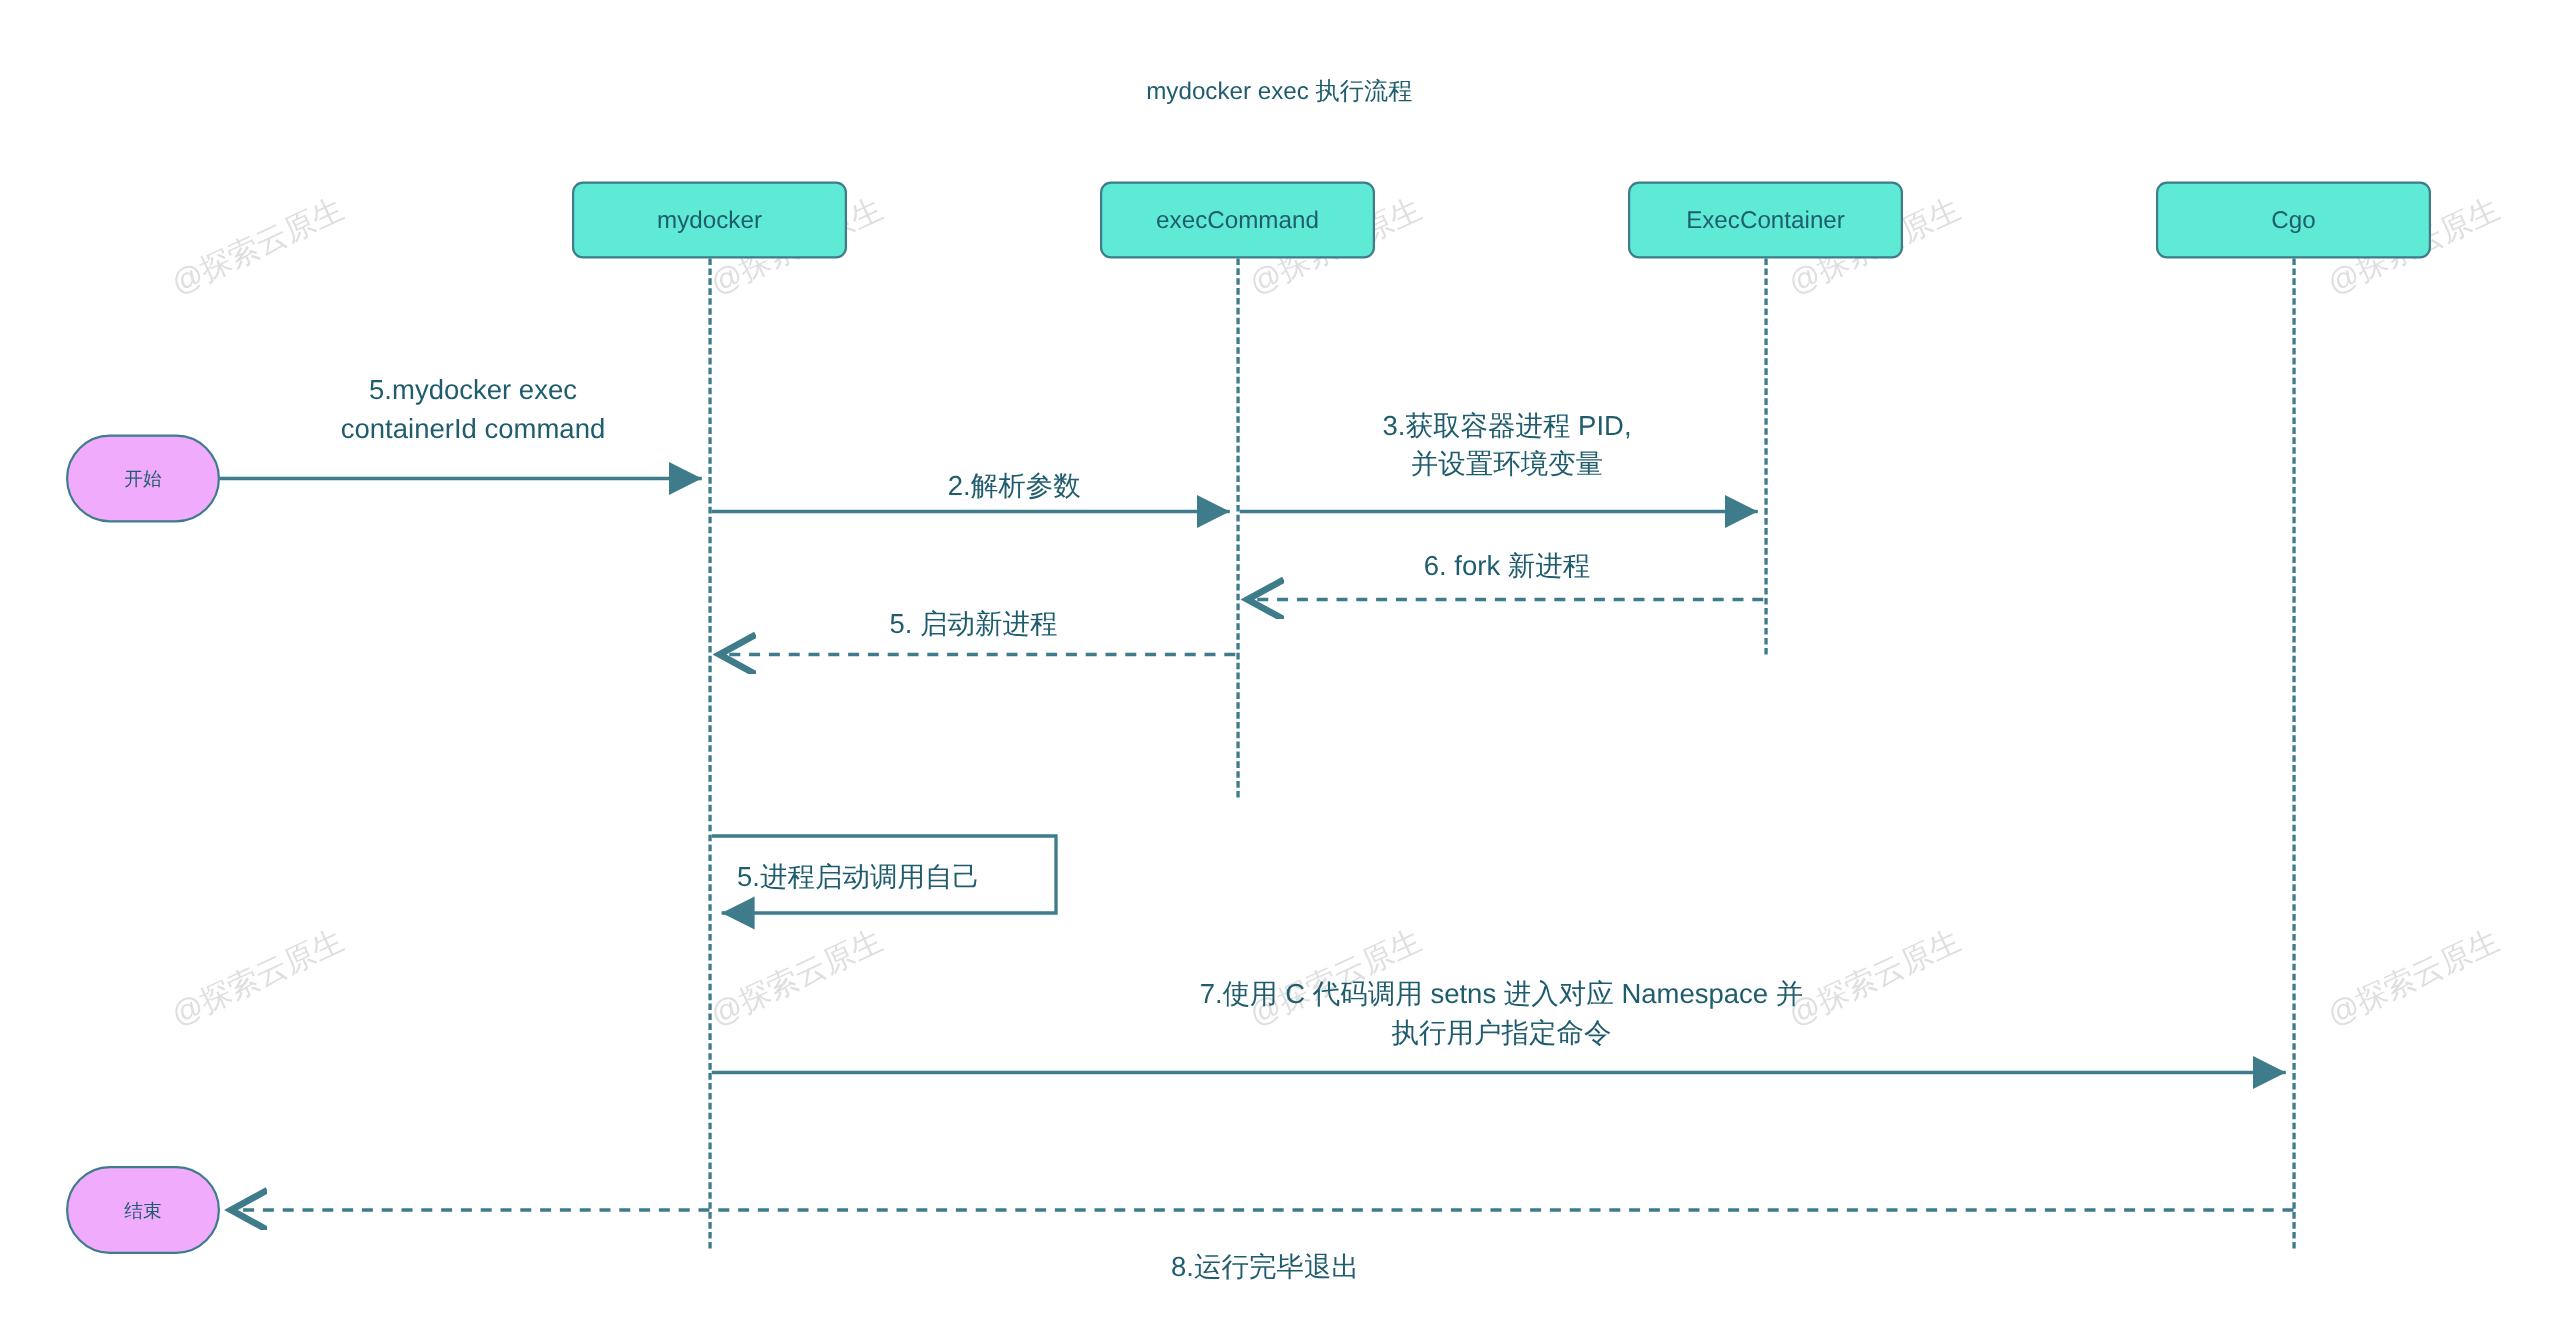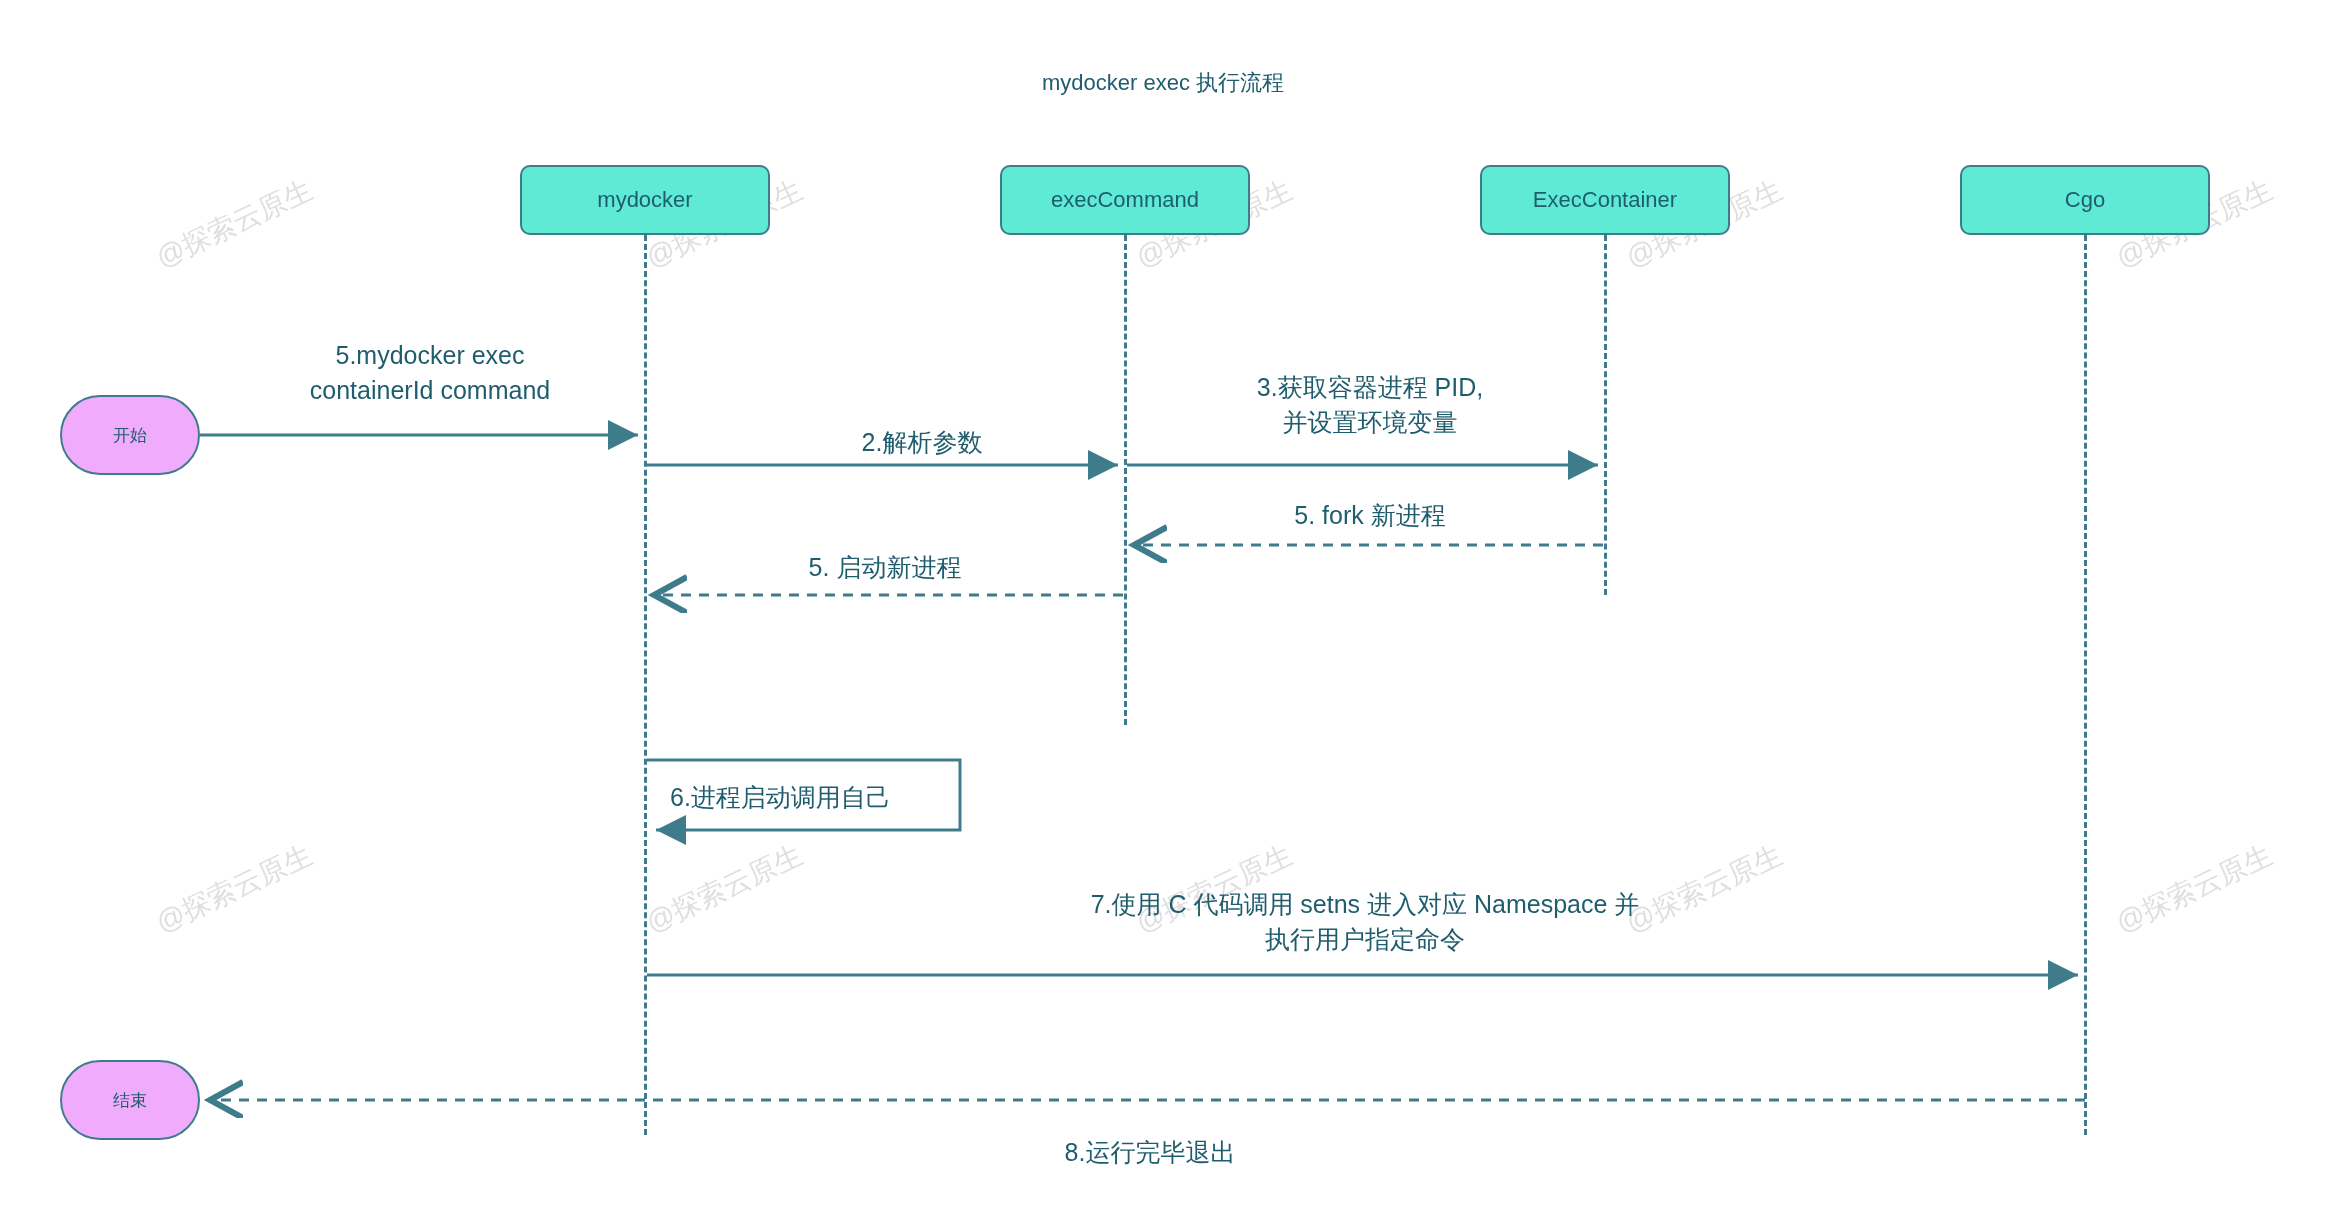"5. fork 新进程" div.msg-label { text: 5 -> 6 }
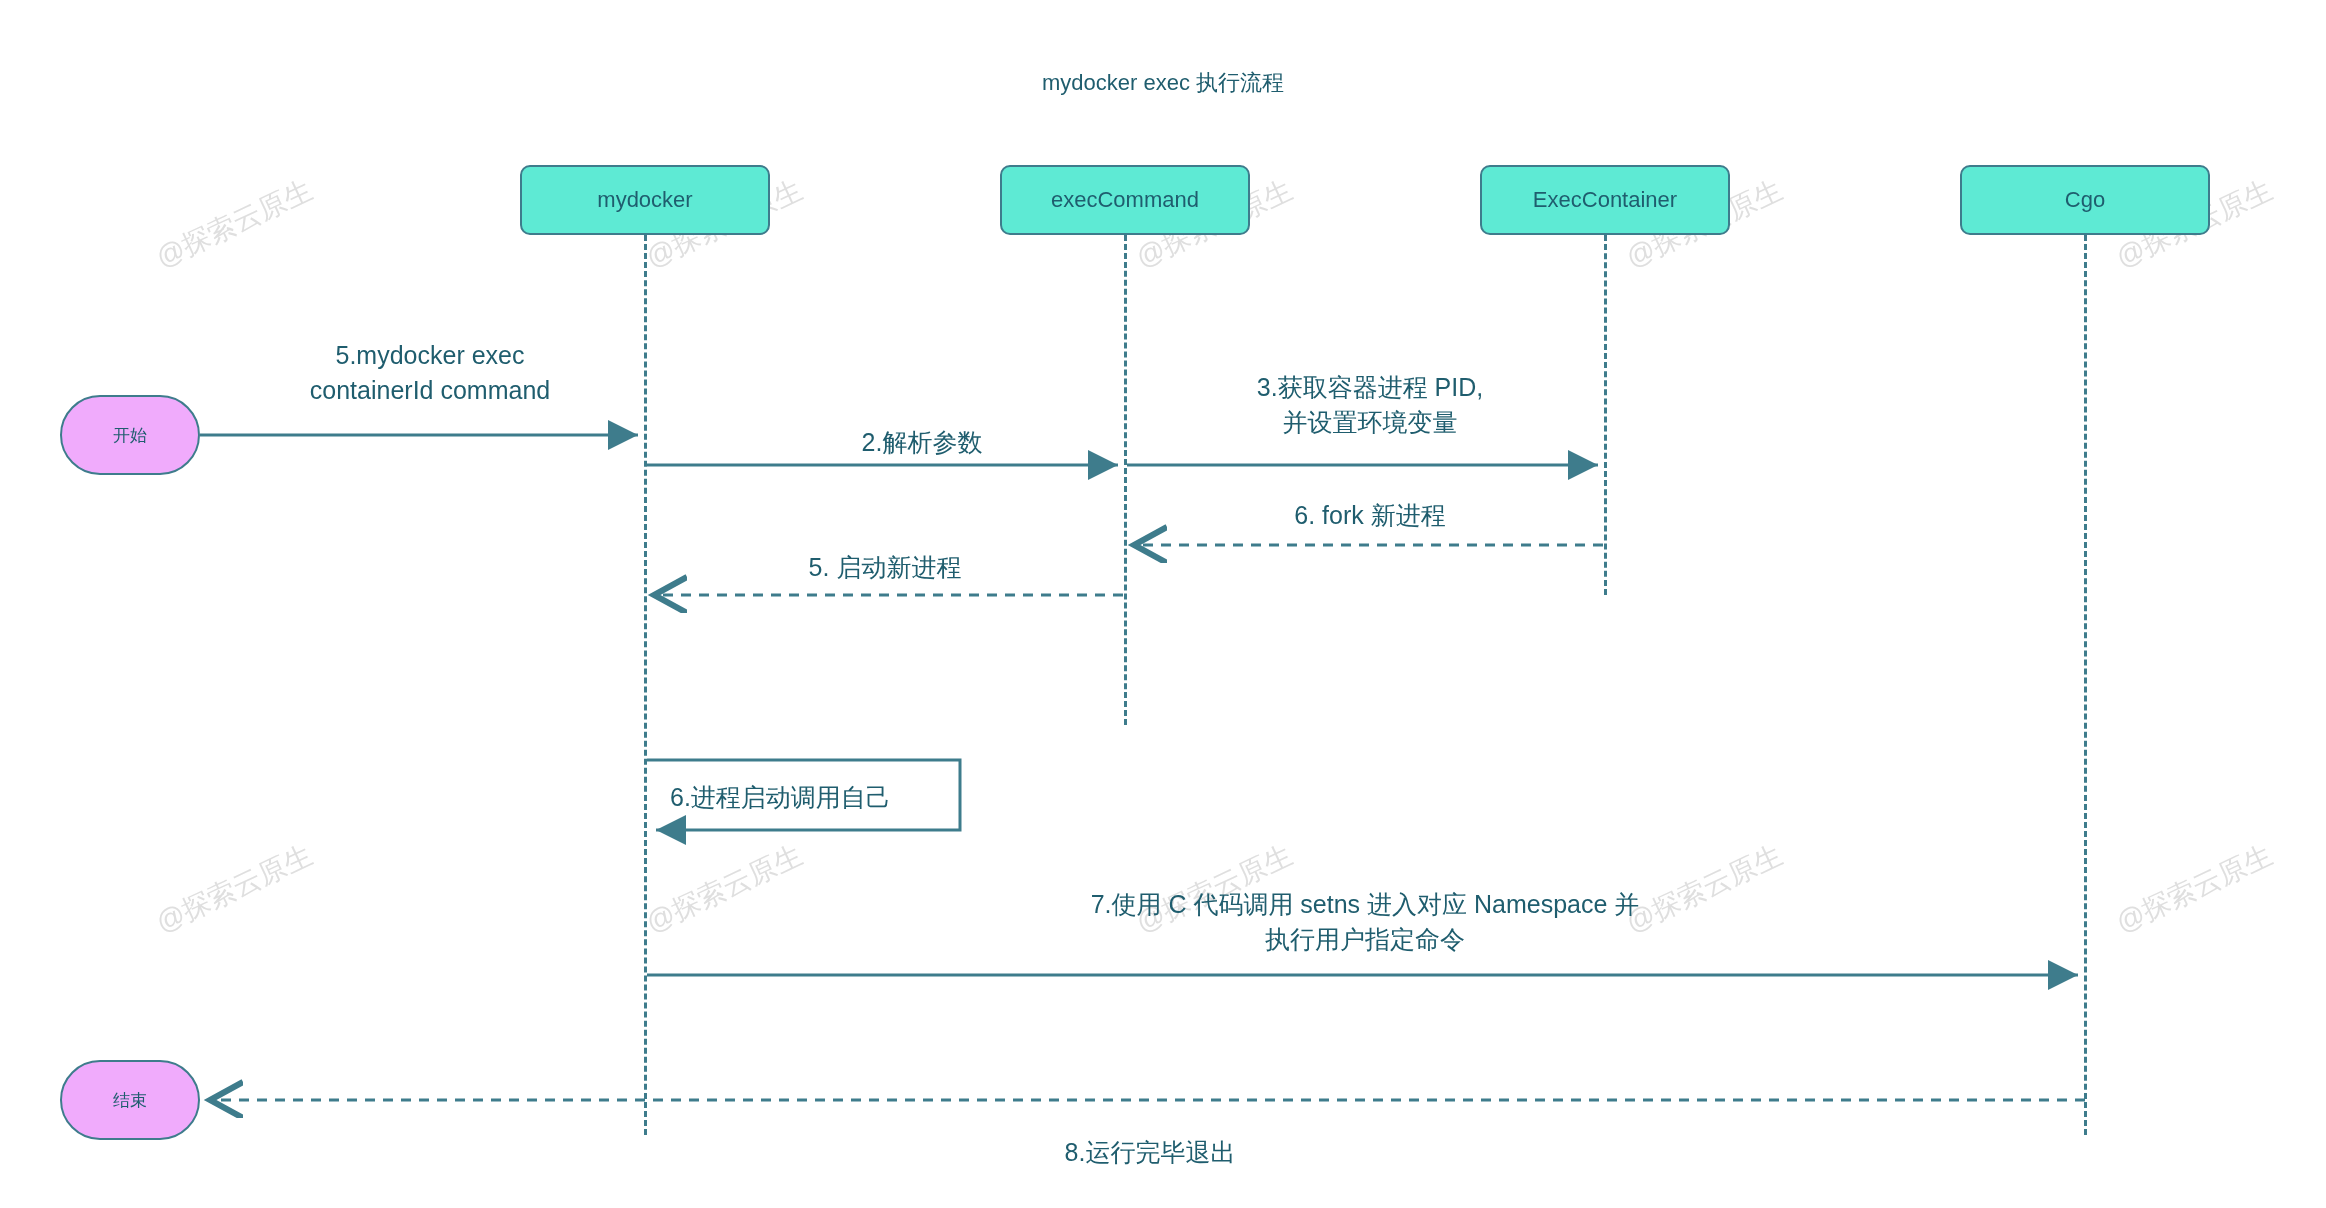"6.进程启动调用自己" div.msg-label { text: 6 -> 5 }
